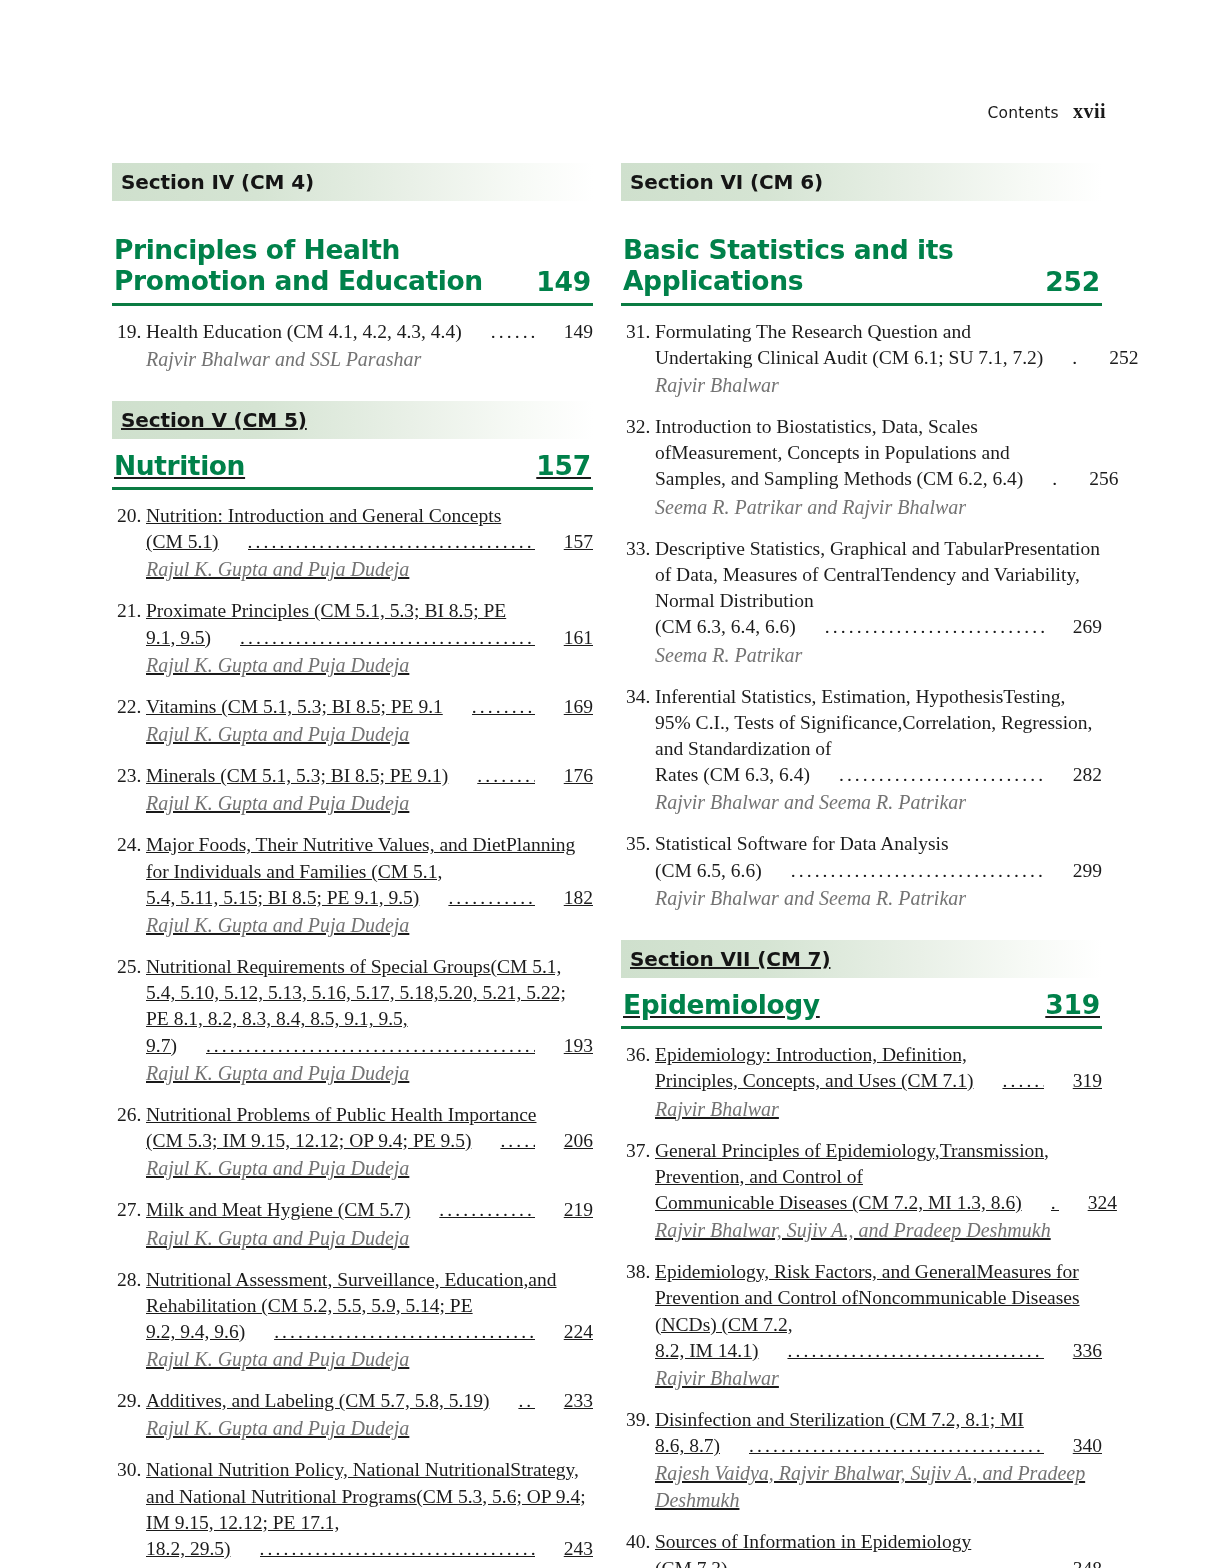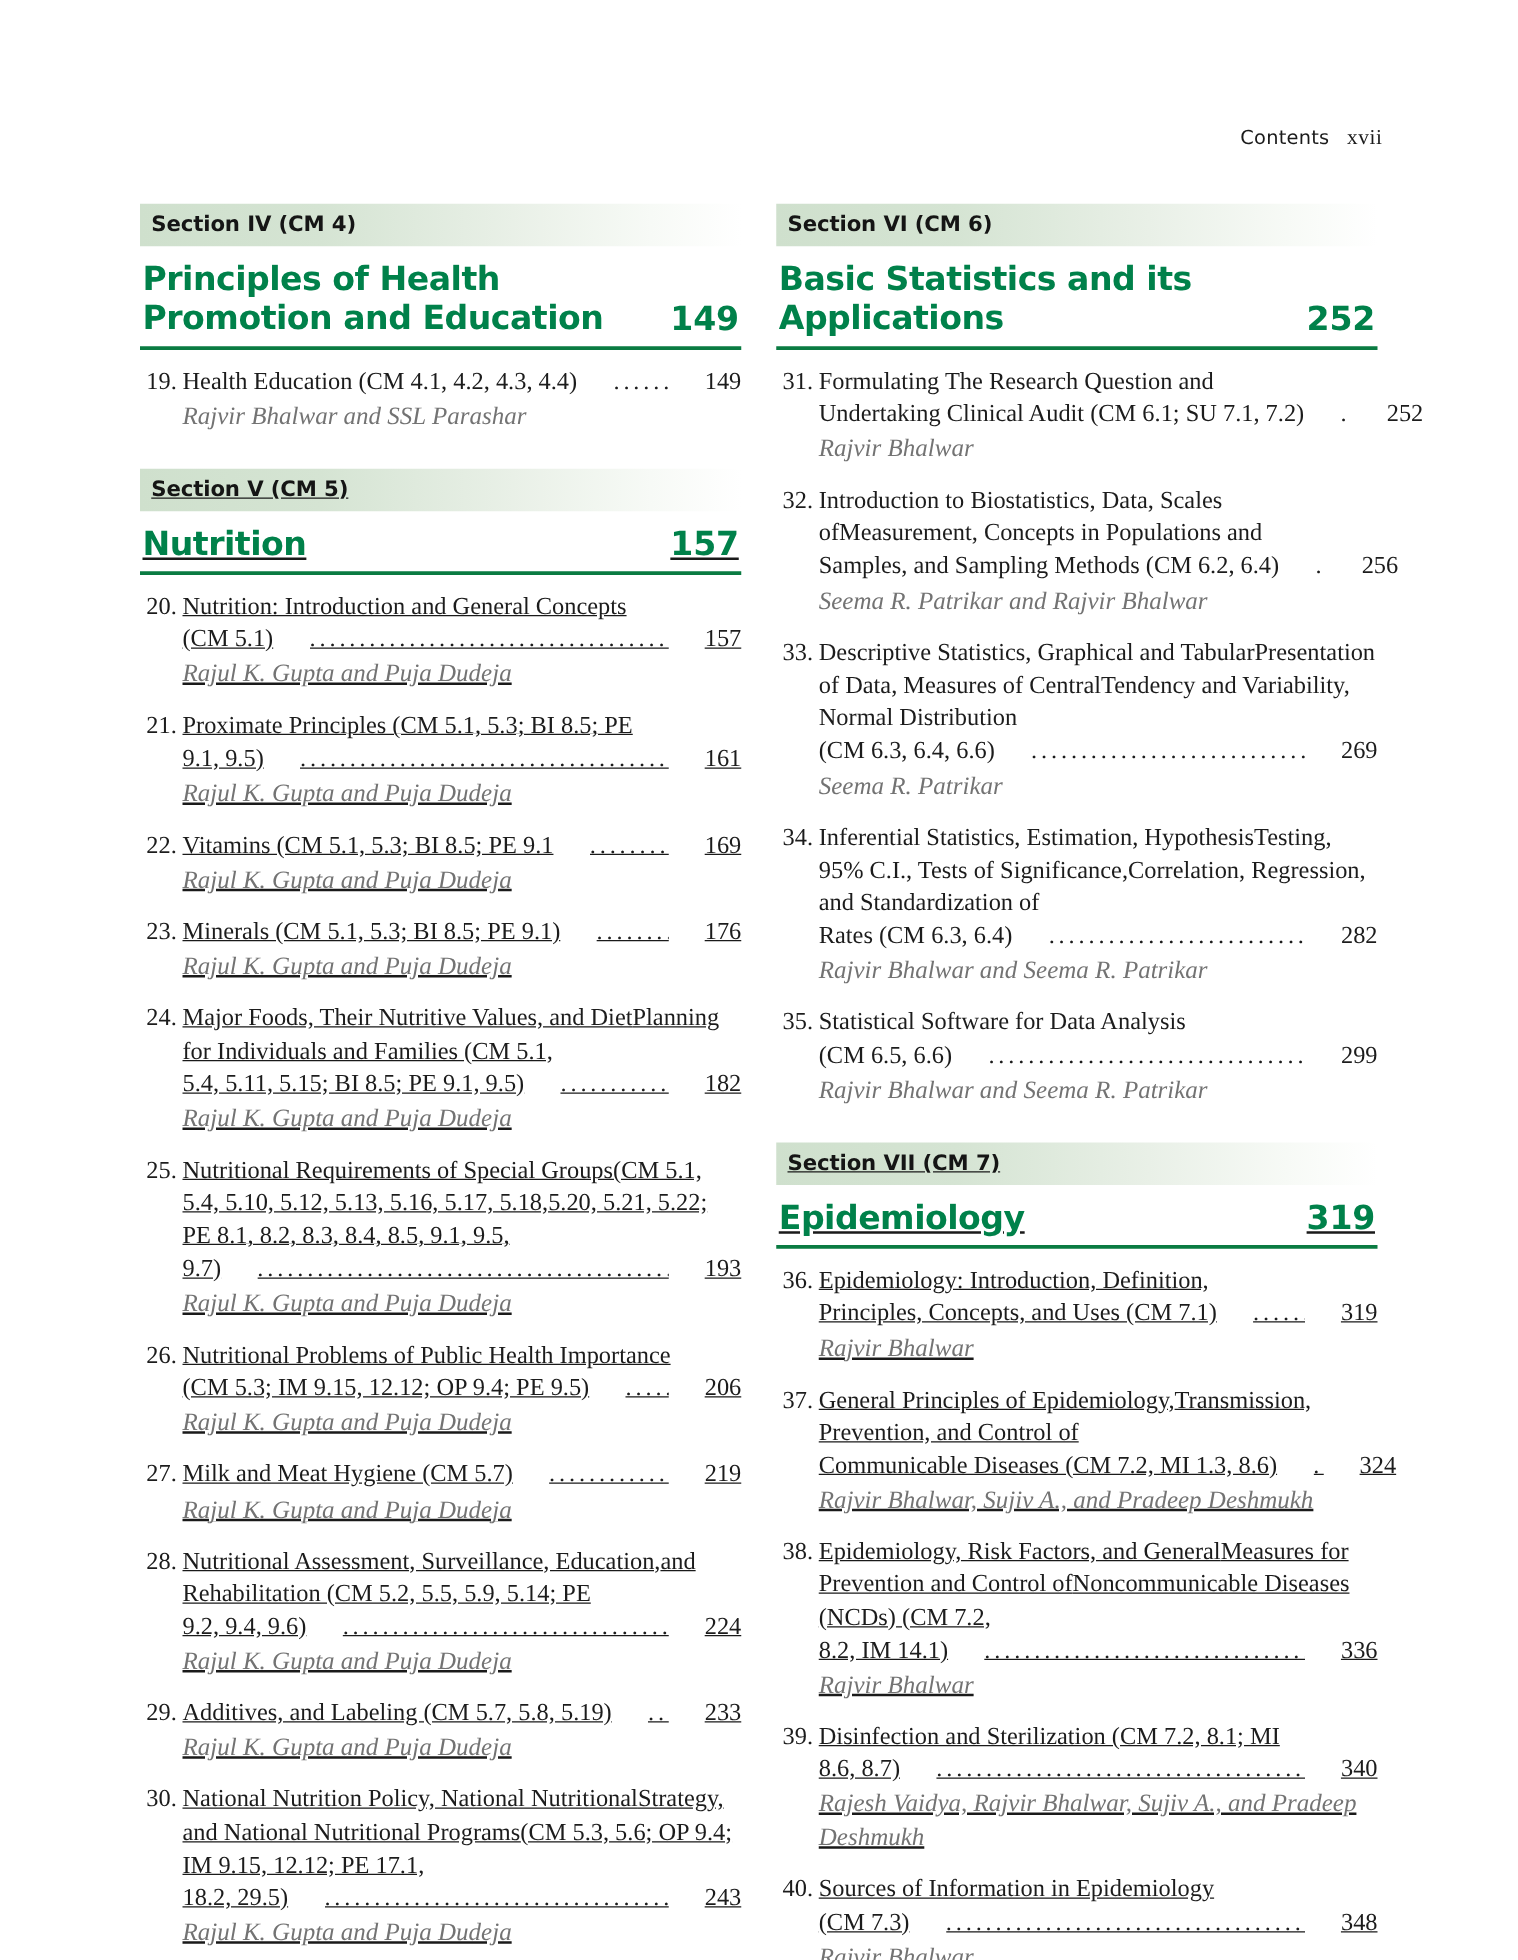"xvii" .running-head .folio { font-size: 17px -> 20px; font-weight: normal -> bold }
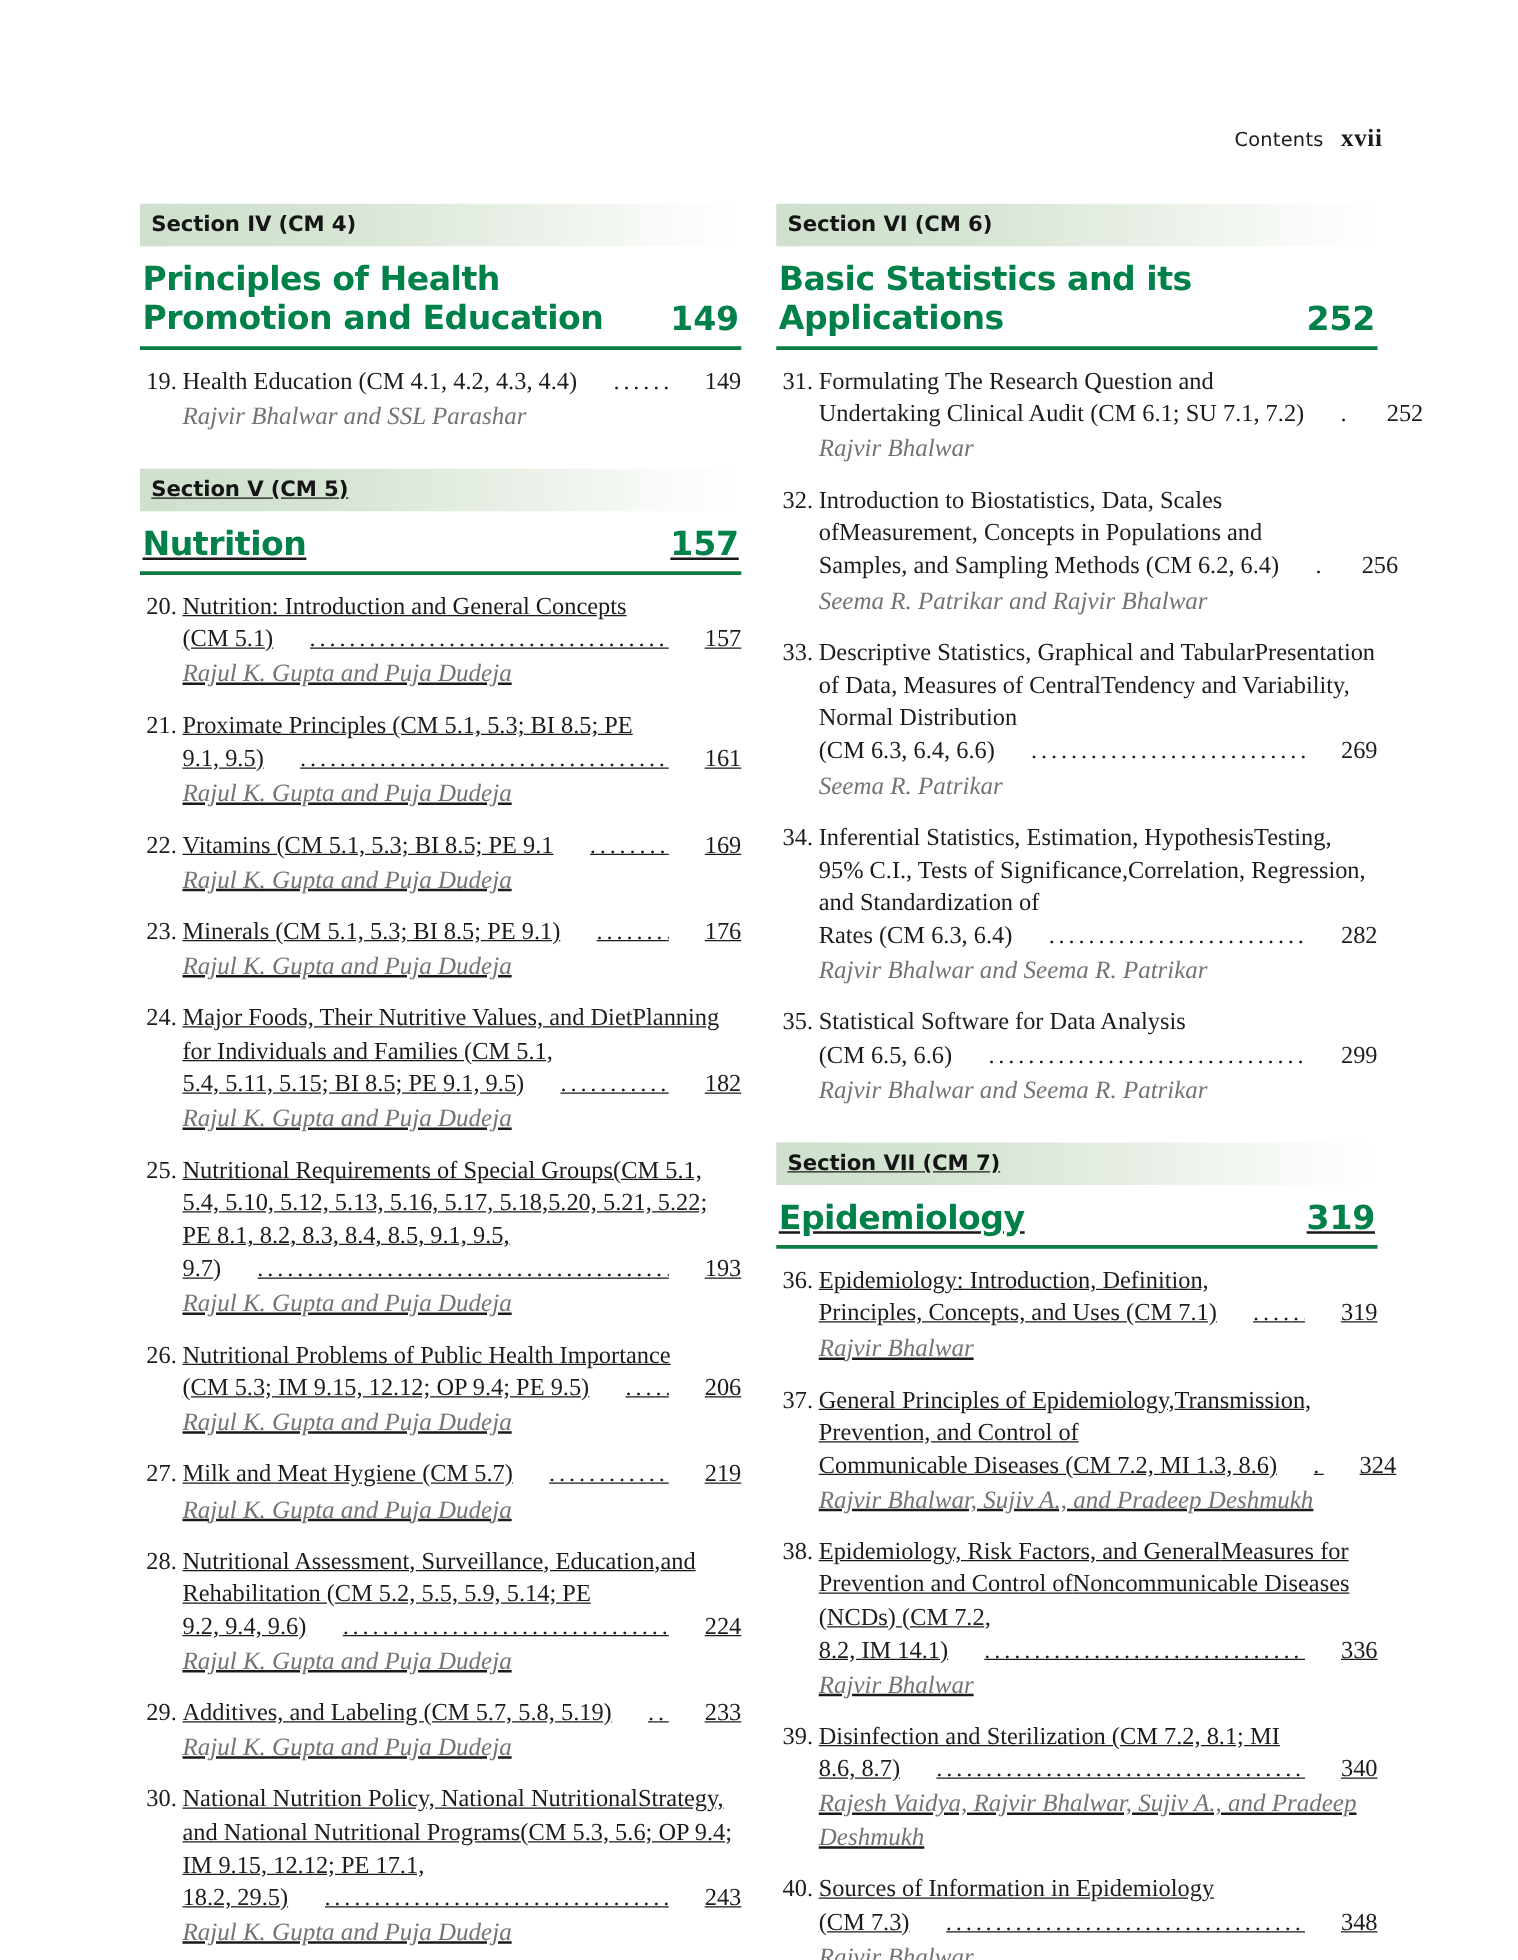"Section IV (CM 4)" .section-band { font-size: 17px -> 20px }
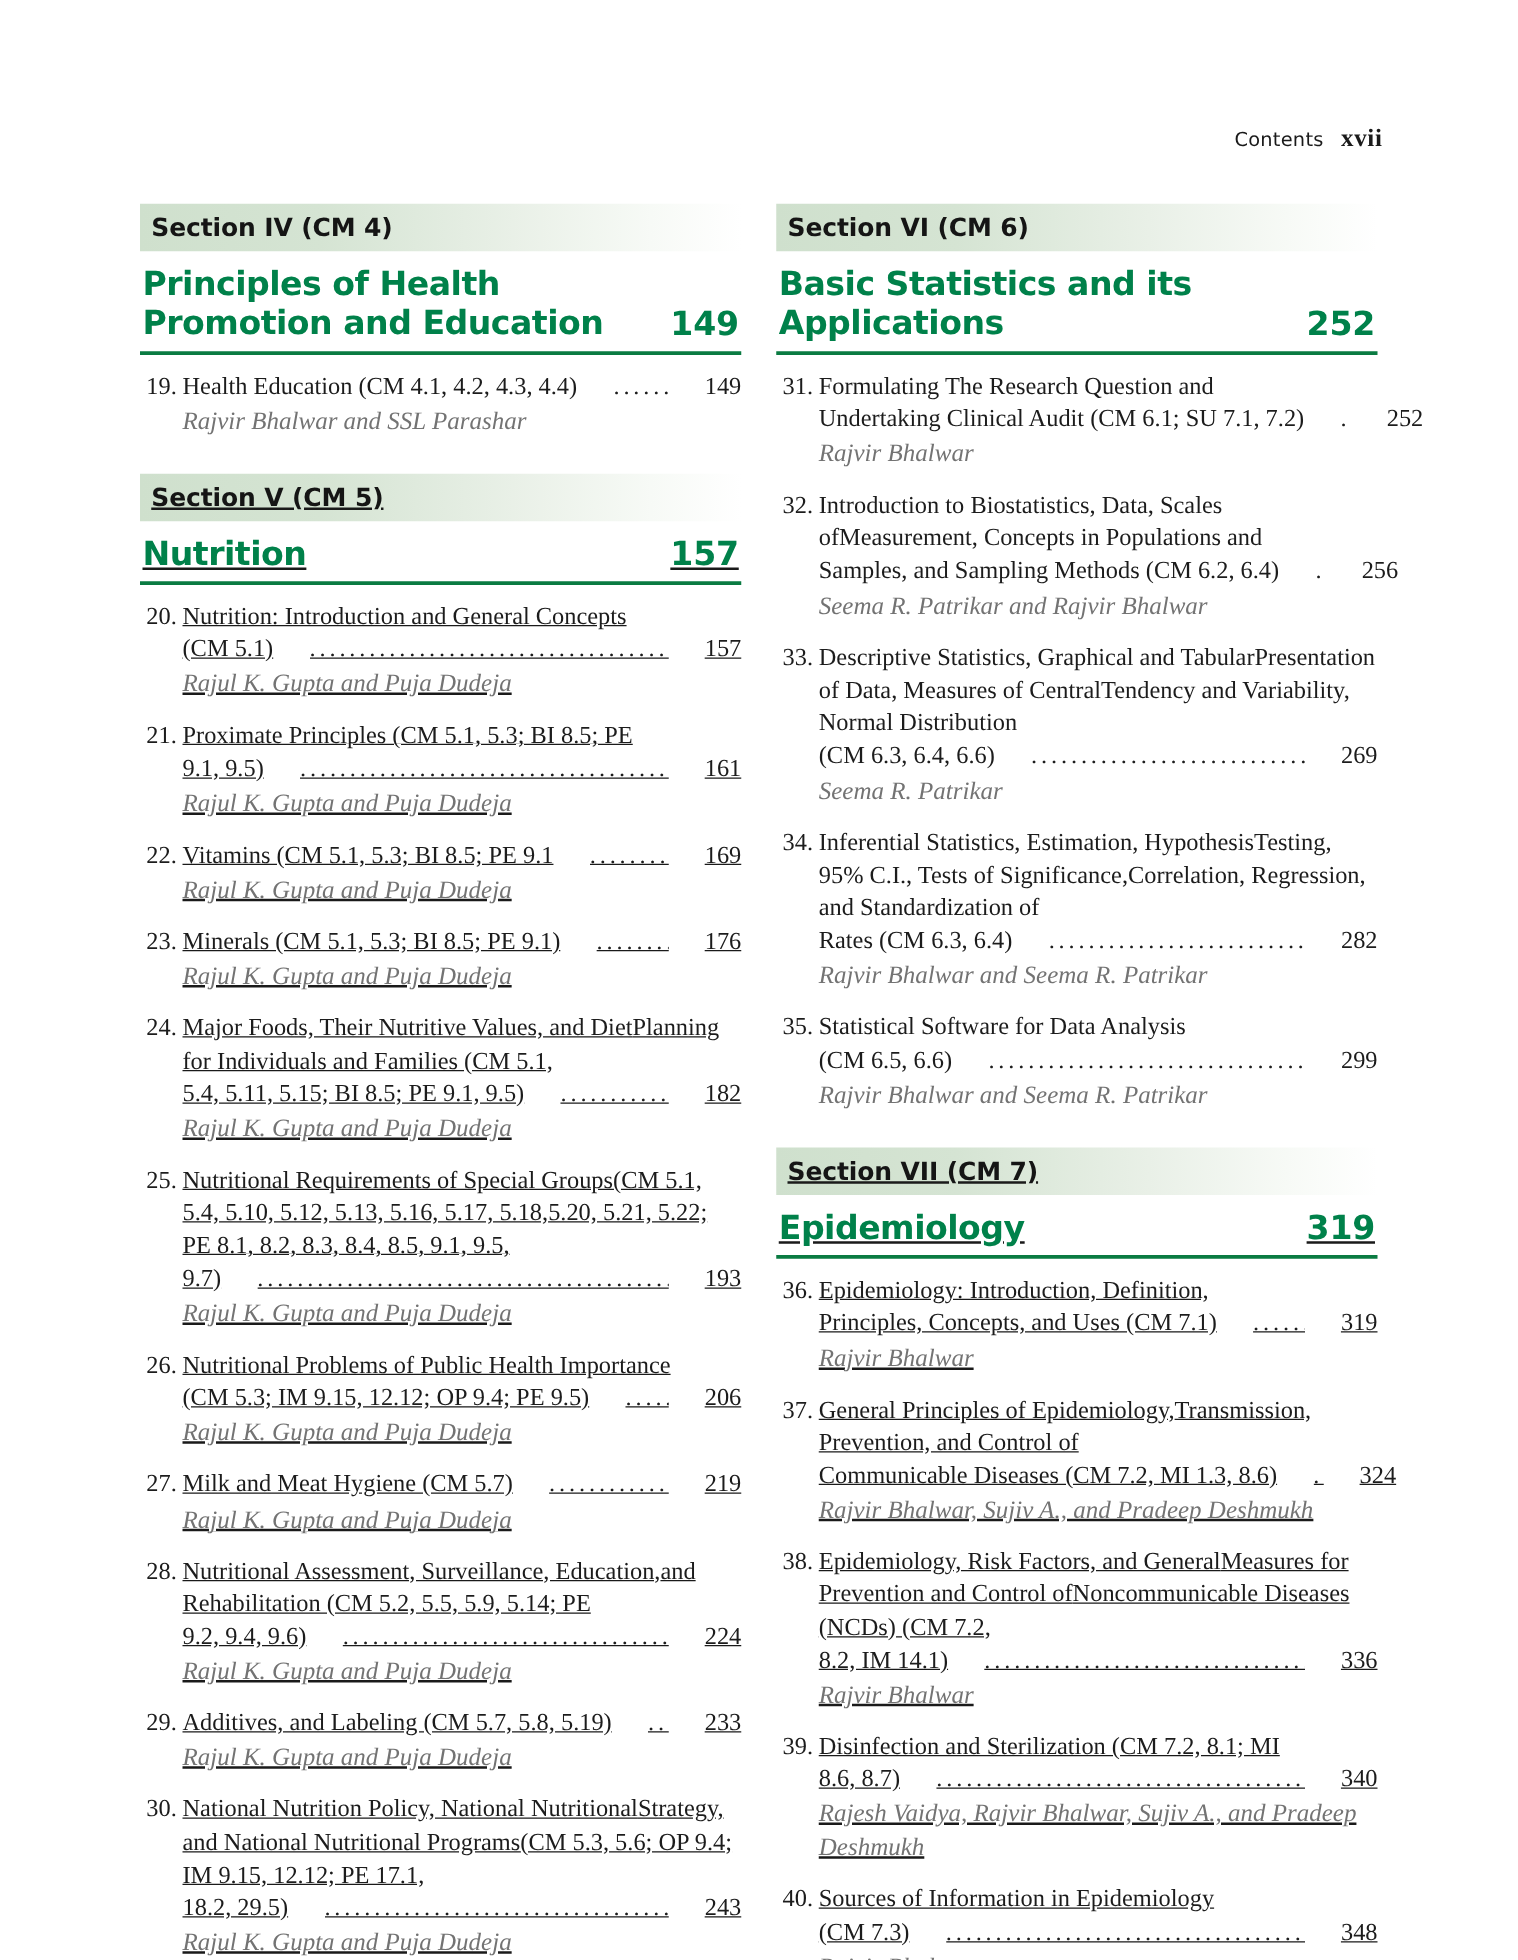"Principles of Health Promotion and" .section-title-row.wrap { margin-top: none -> 22px }
